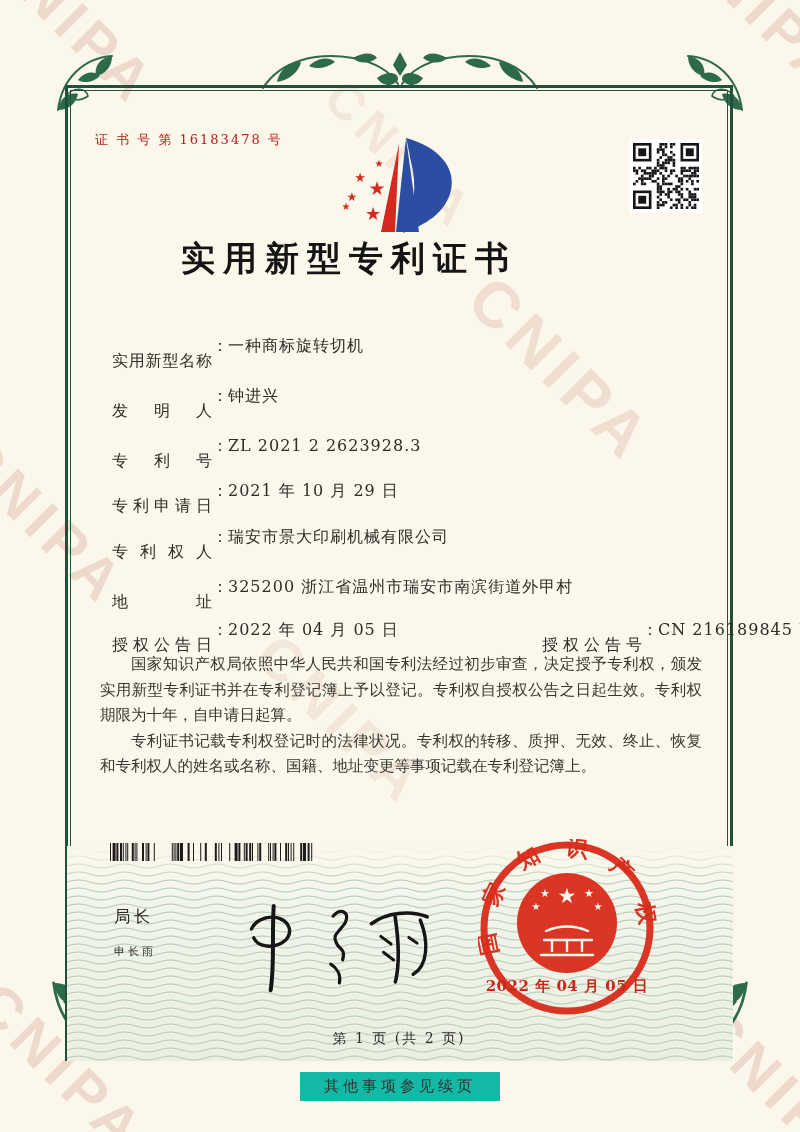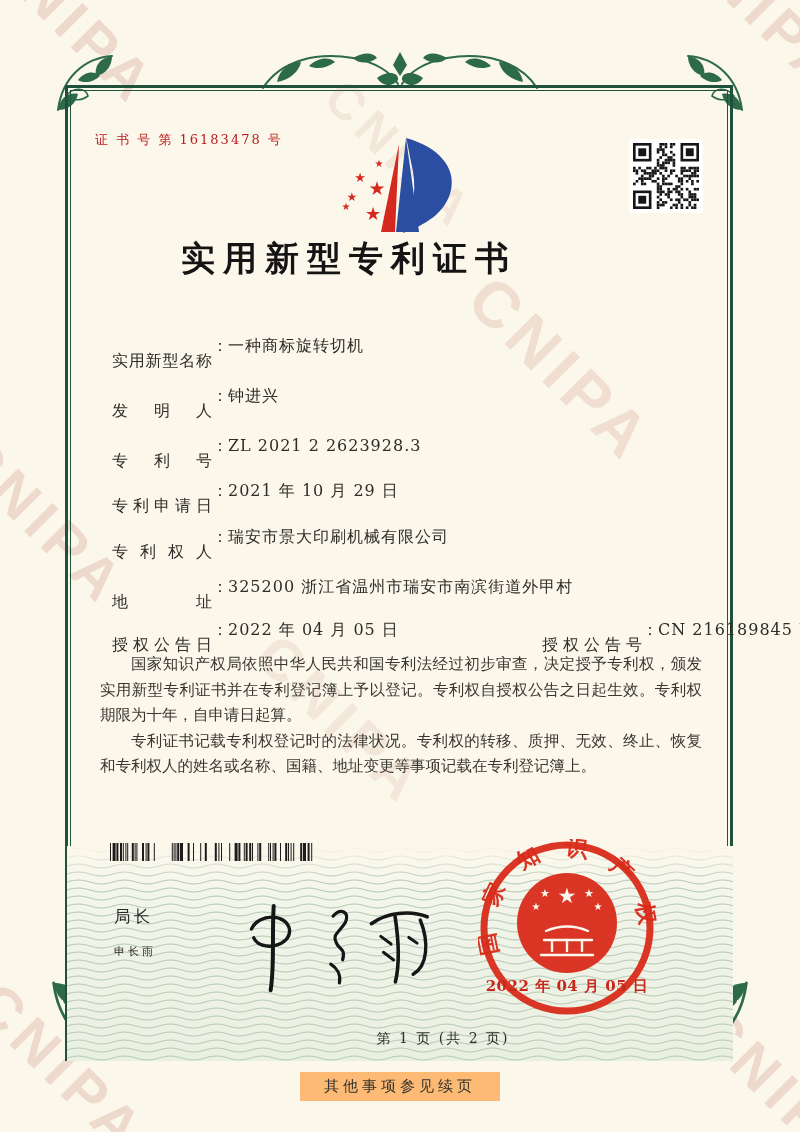"第 1 页 (共 2" .page-note { padding-left: 44px -> none }
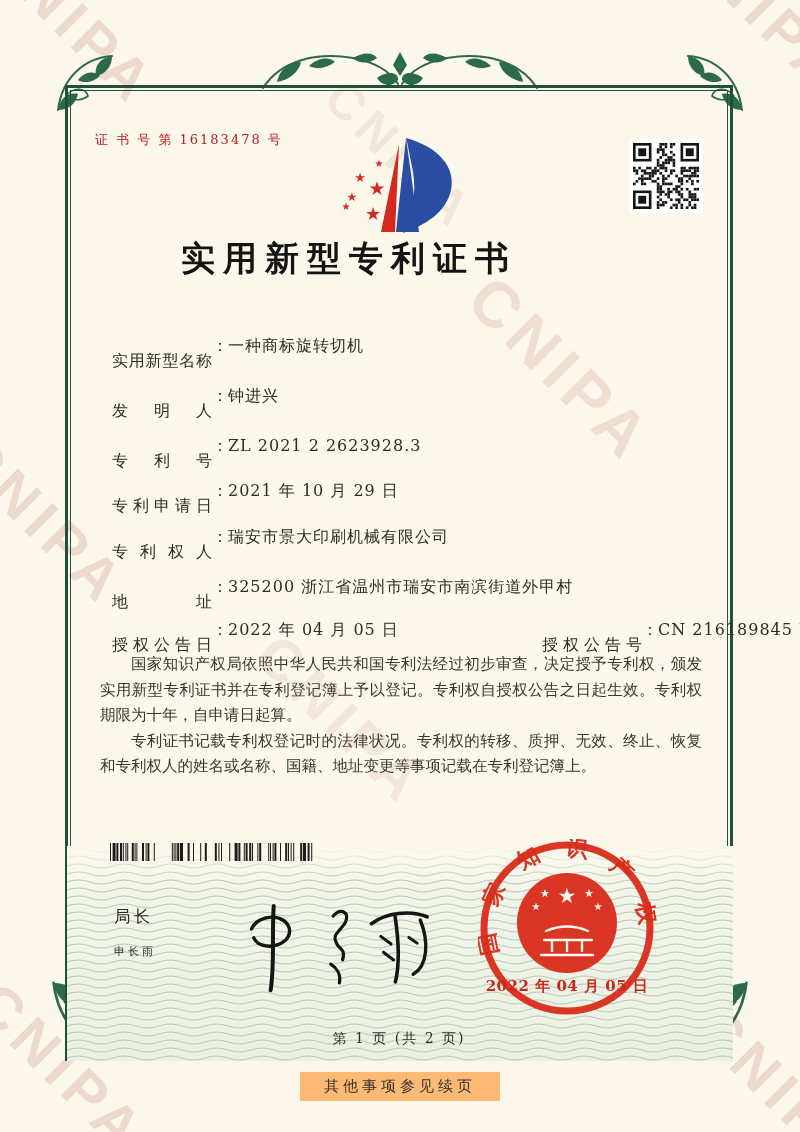"其他事项参见续页" .footer-note { background: #fdba74 -> #14b8a6 }
